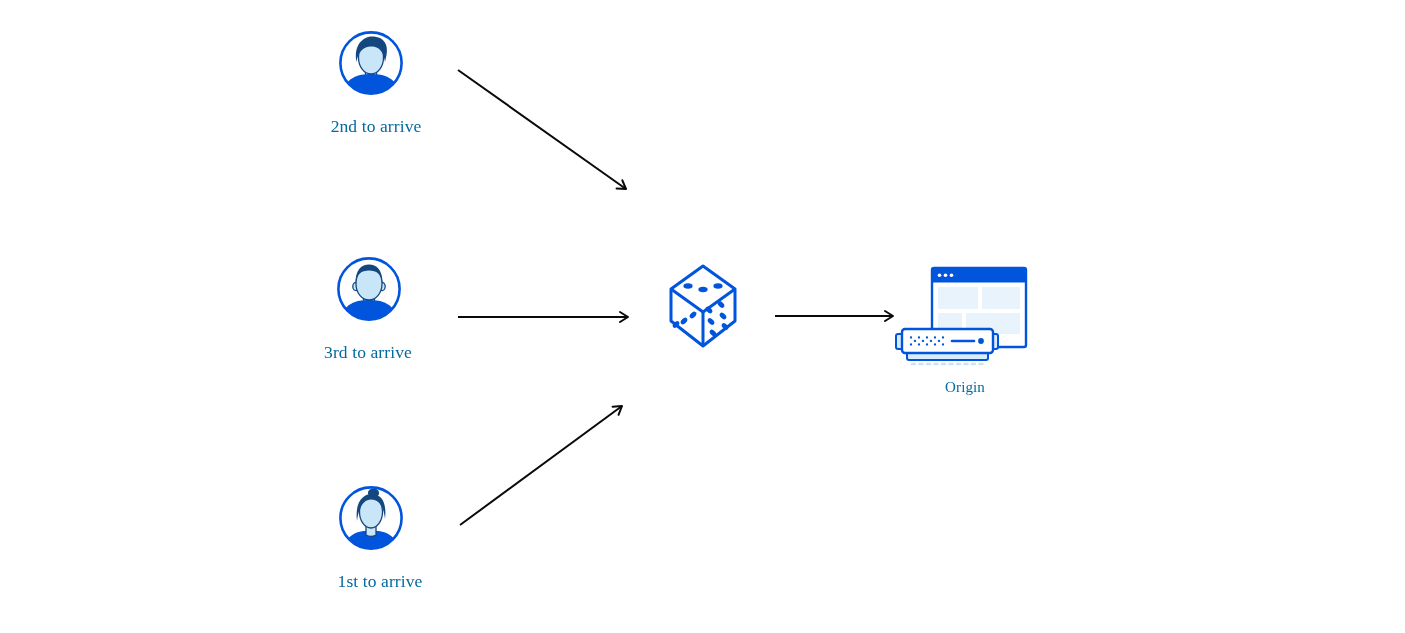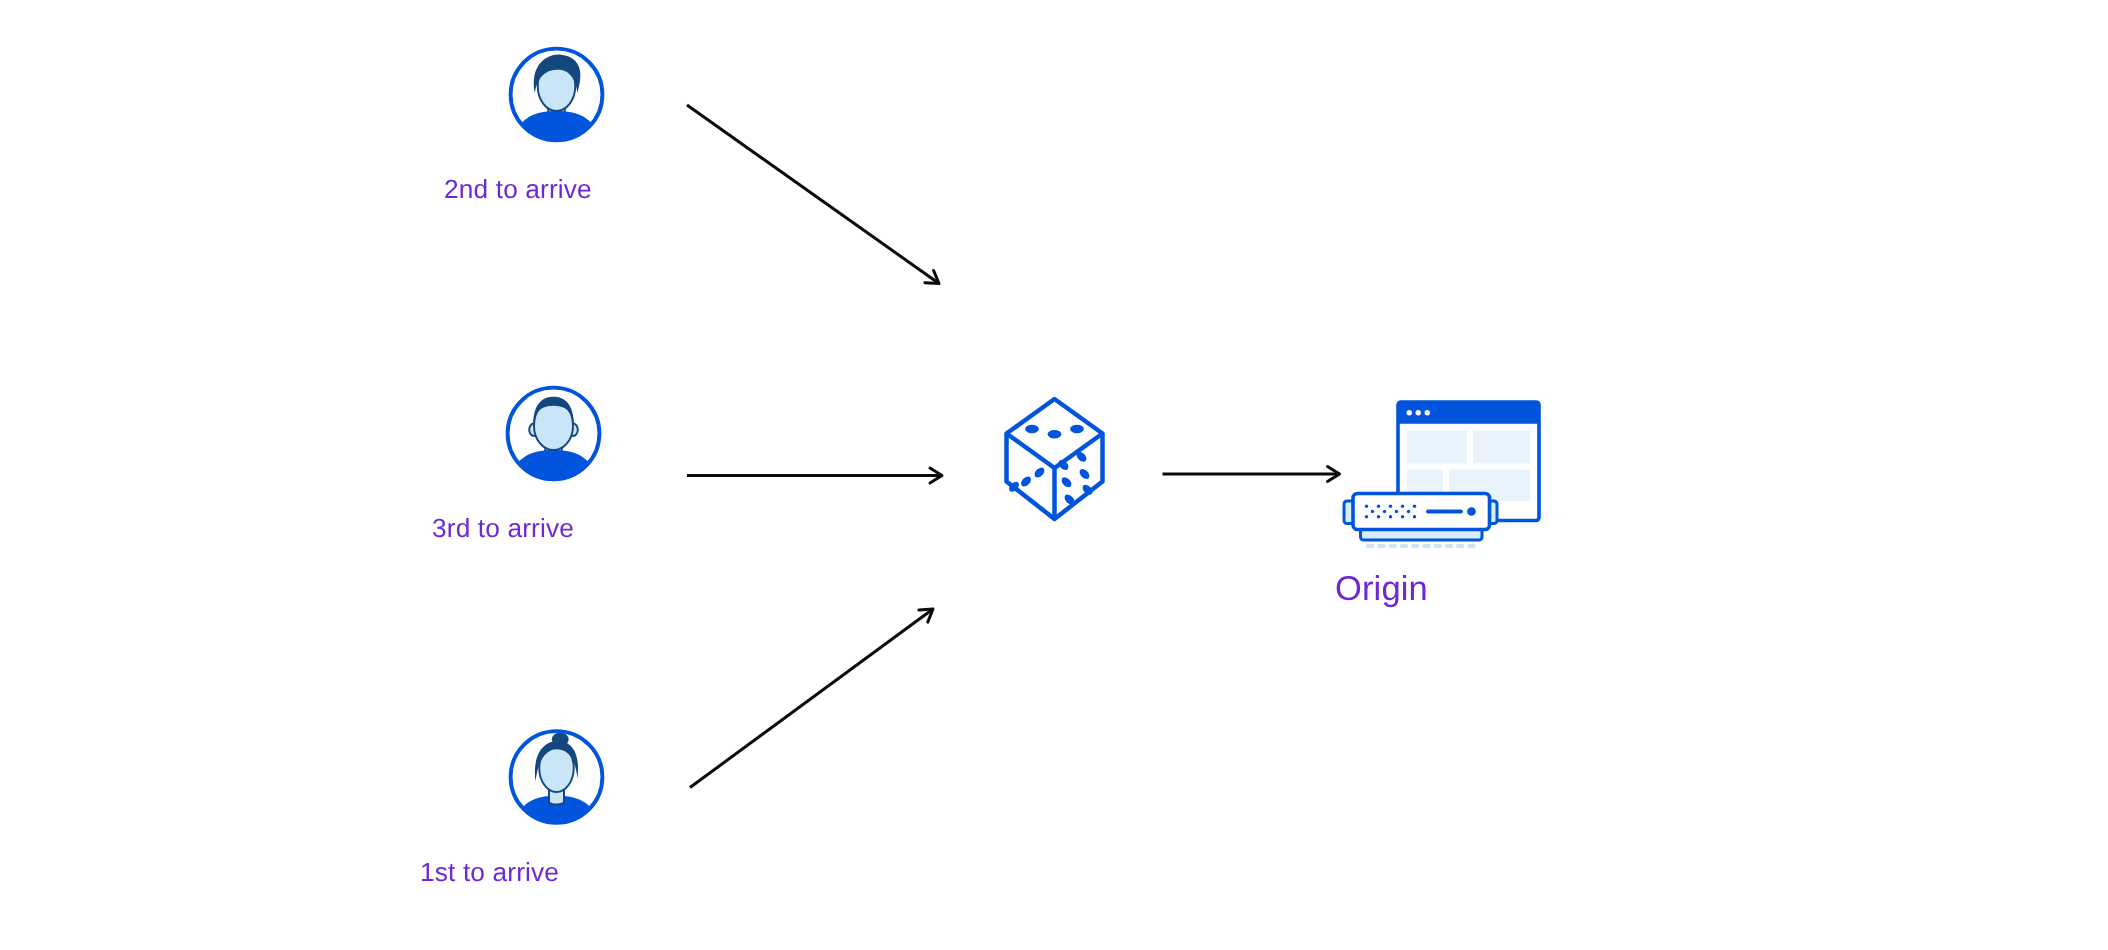"2nd to arrive" .node-label { color: #6d28d9 -> #0369a1; font-family: none -> Liberation Serif, serif; text-align: left -> center }
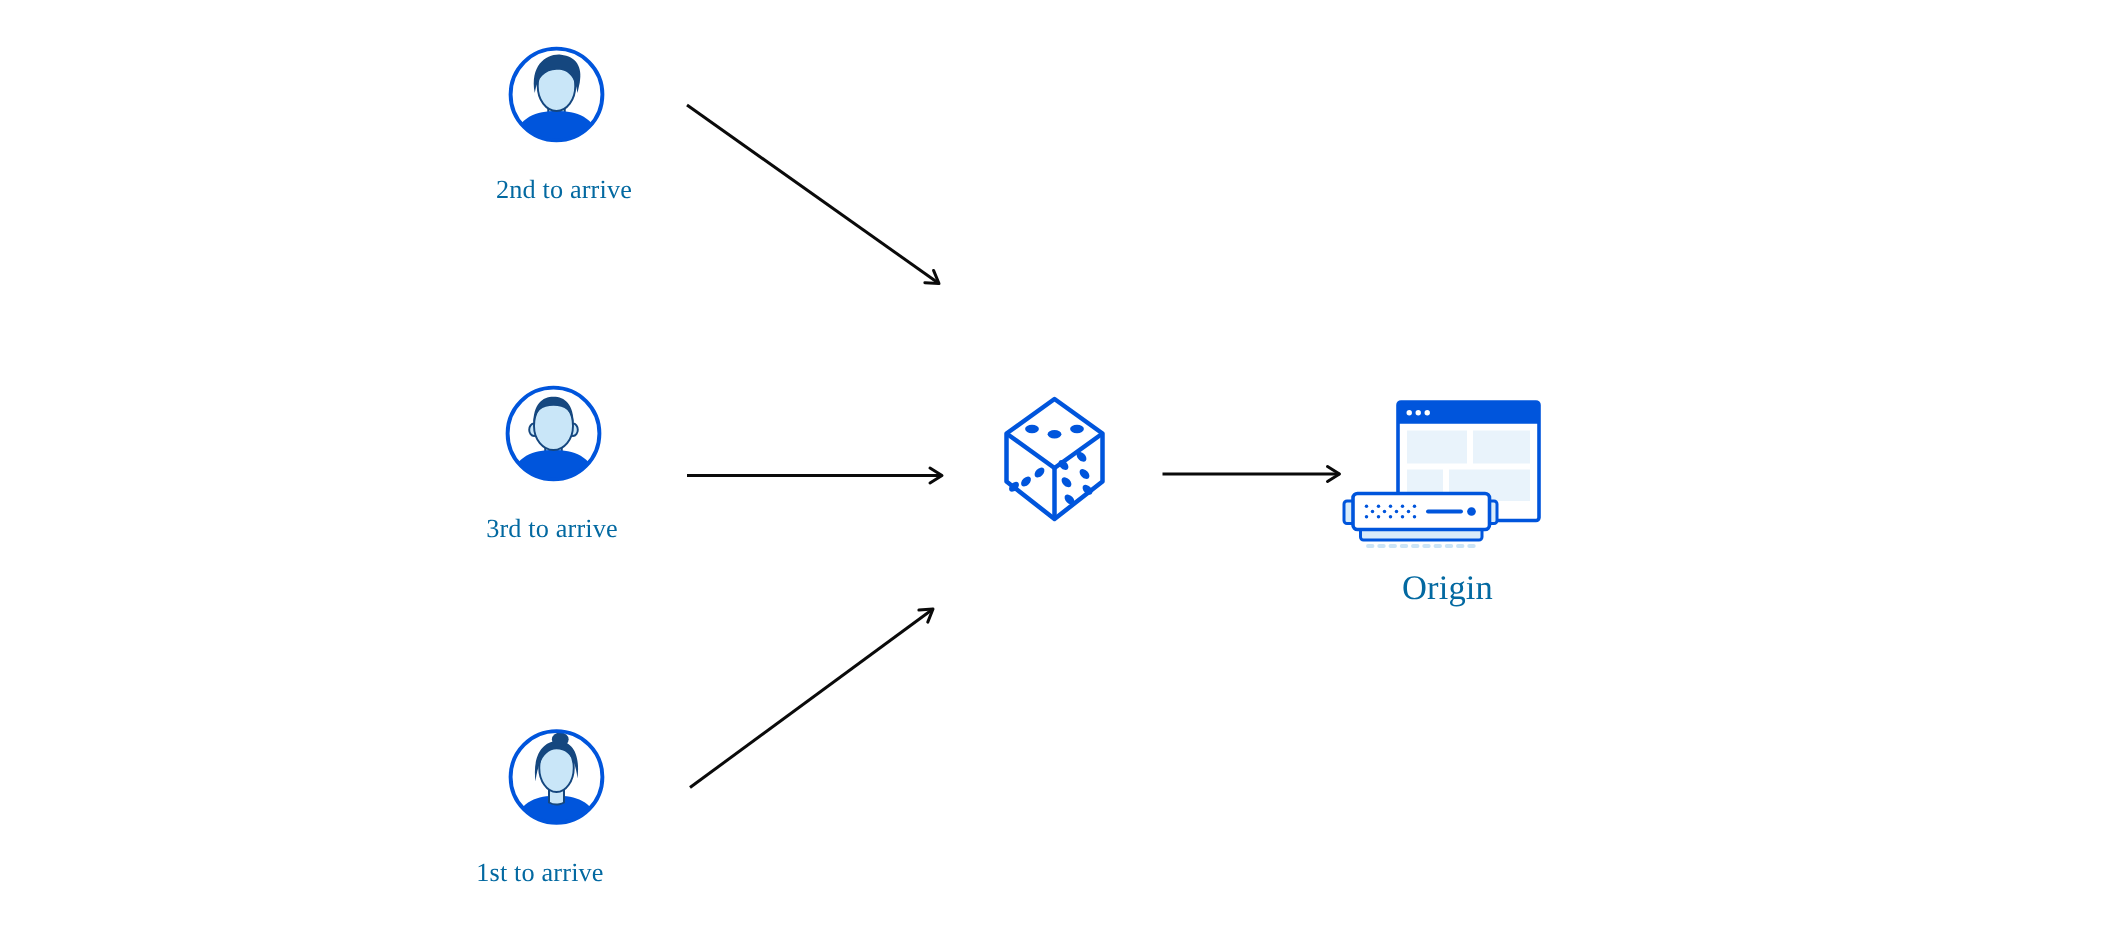"Origin" .origin-label { font-size: 23px -> 15px }
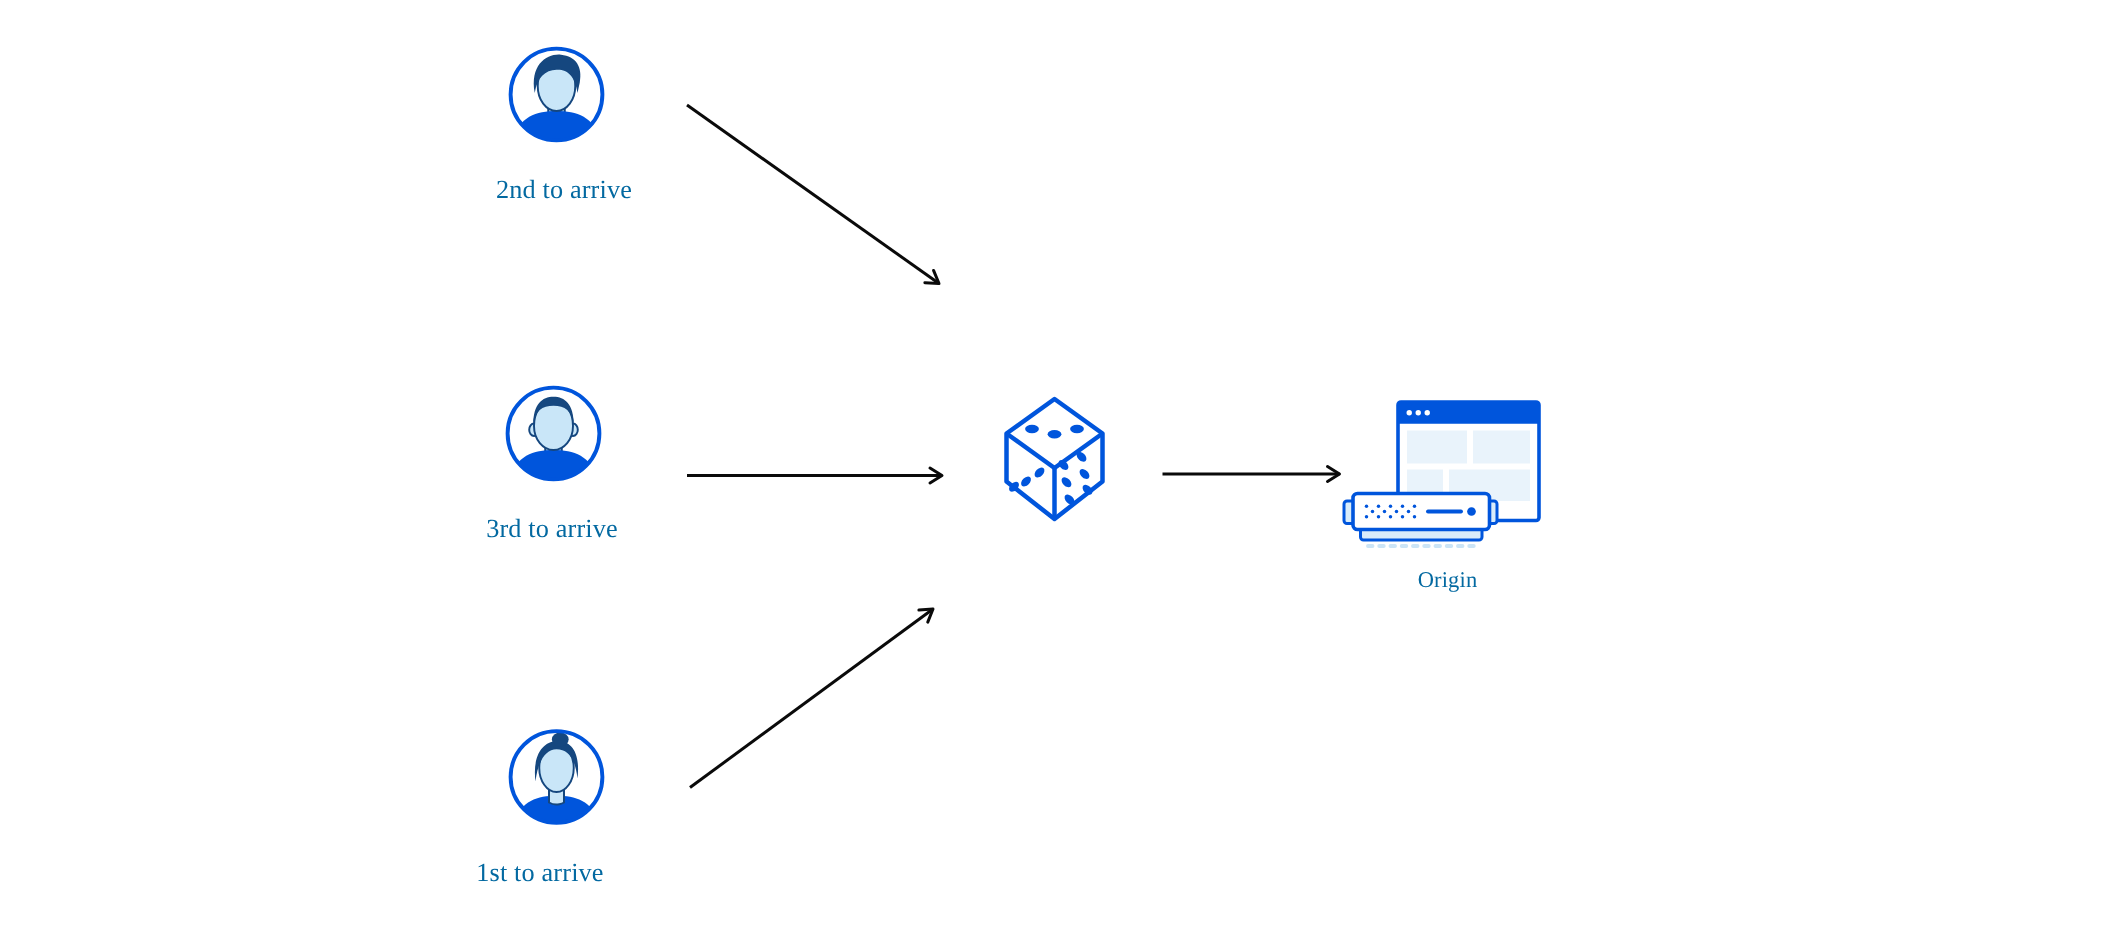"1st to arrive" div.node-label { left: 280px -> 300px }
